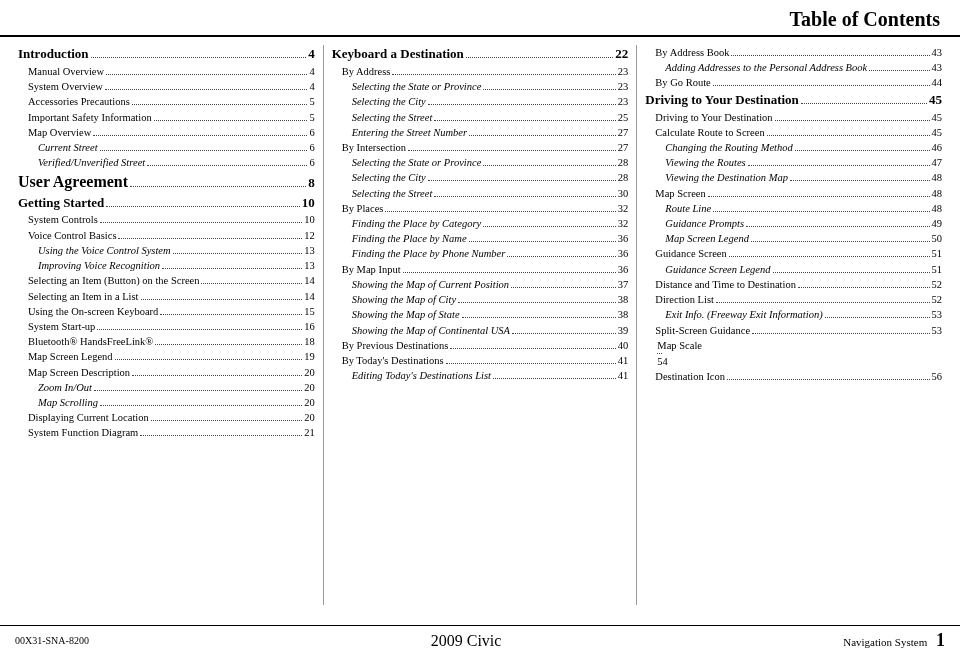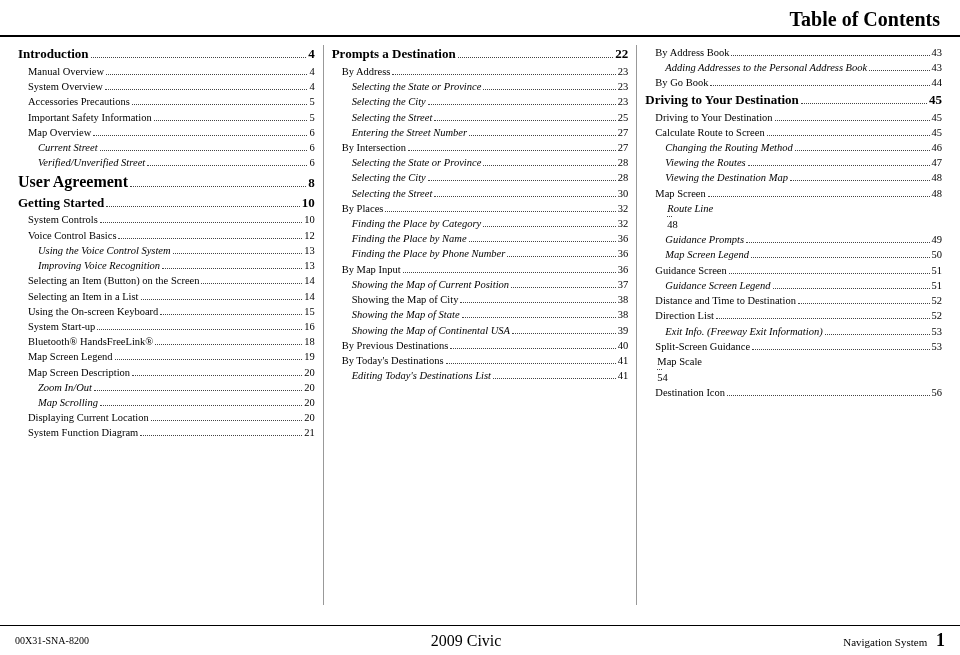"Prompts a Destination" span.text { text: Prompts -> Keyboard }
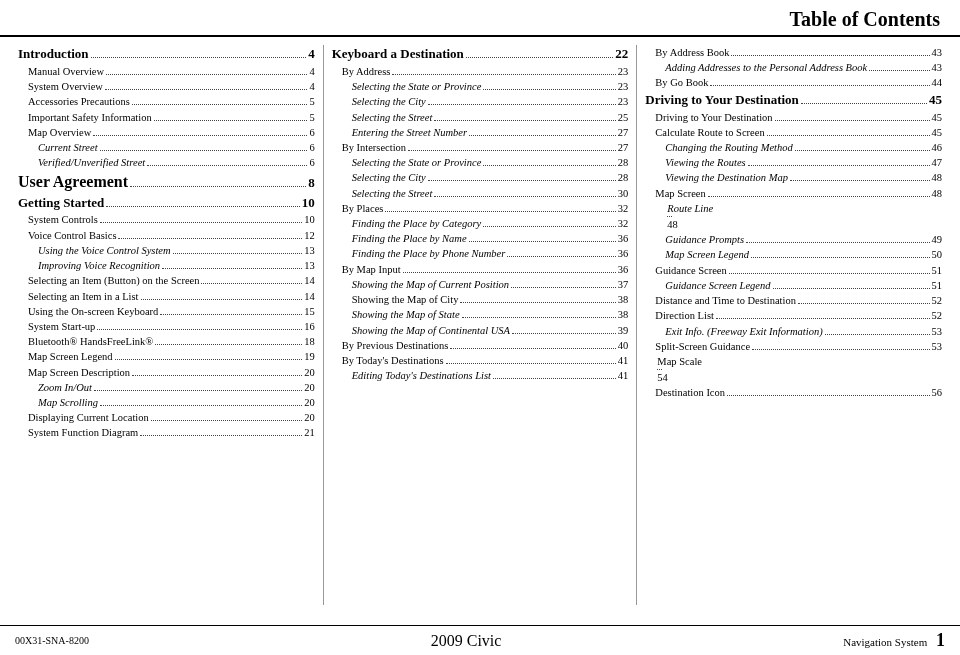"By Go Book" span.text { text: Book -> Route }
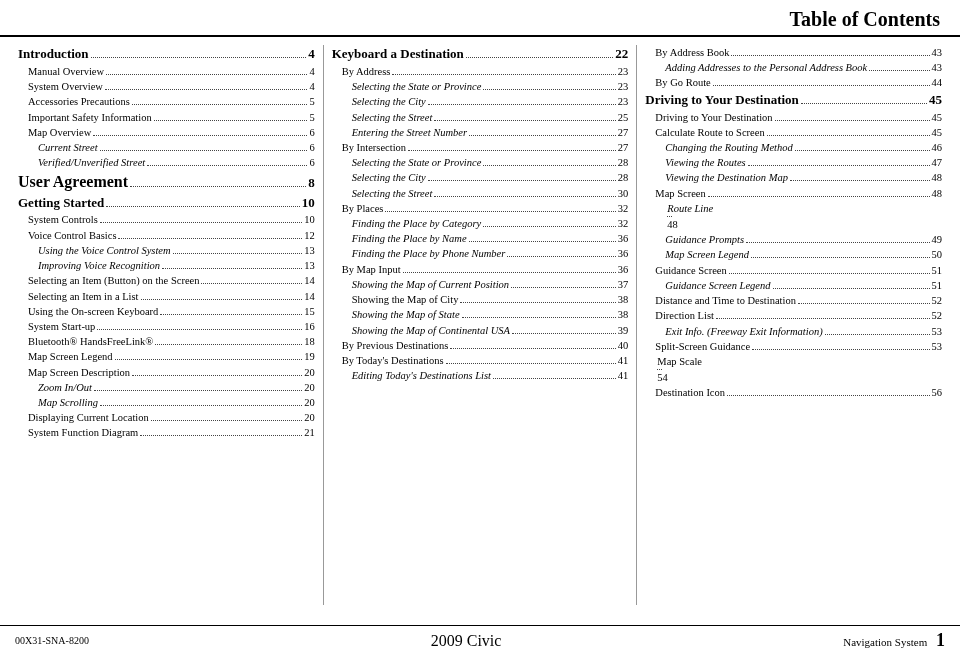"Route Line" div.toc-line { flex-direction: column -> none }
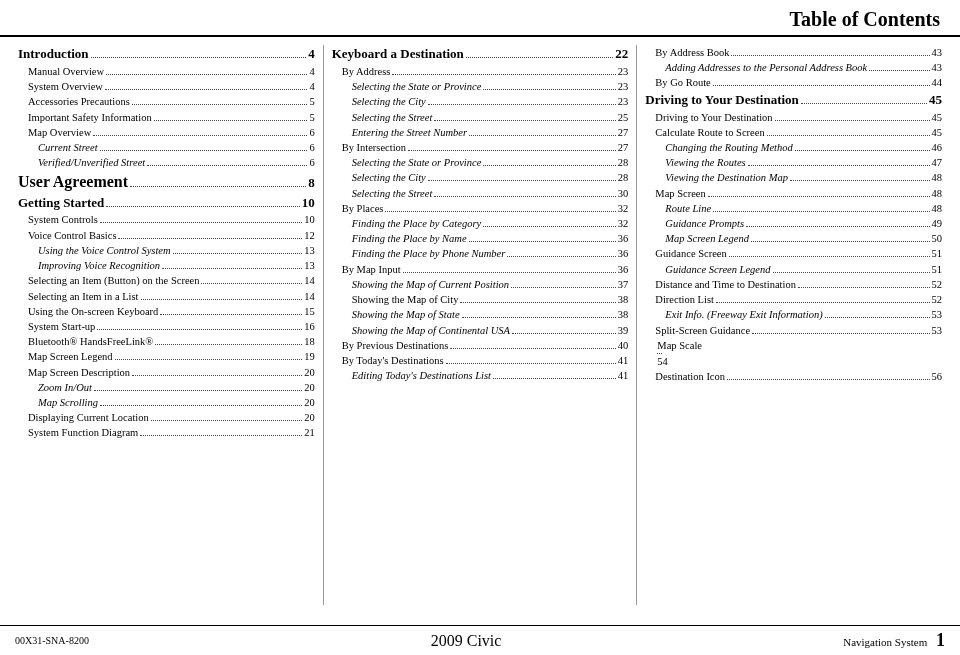"Showing the Map of City" span.text { font-style: none -> italic }
